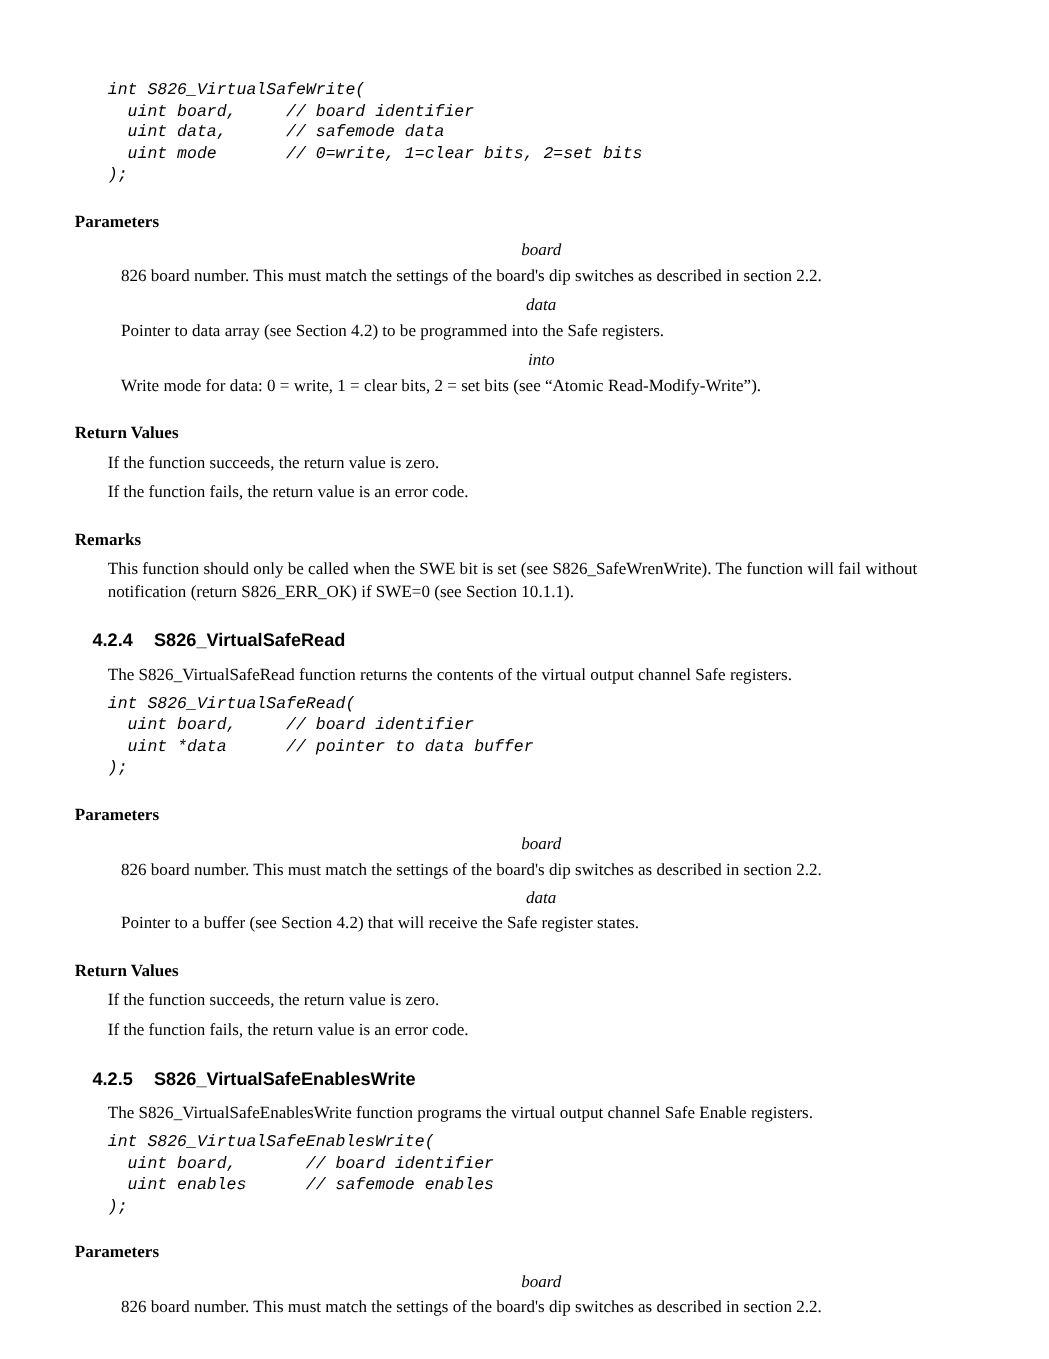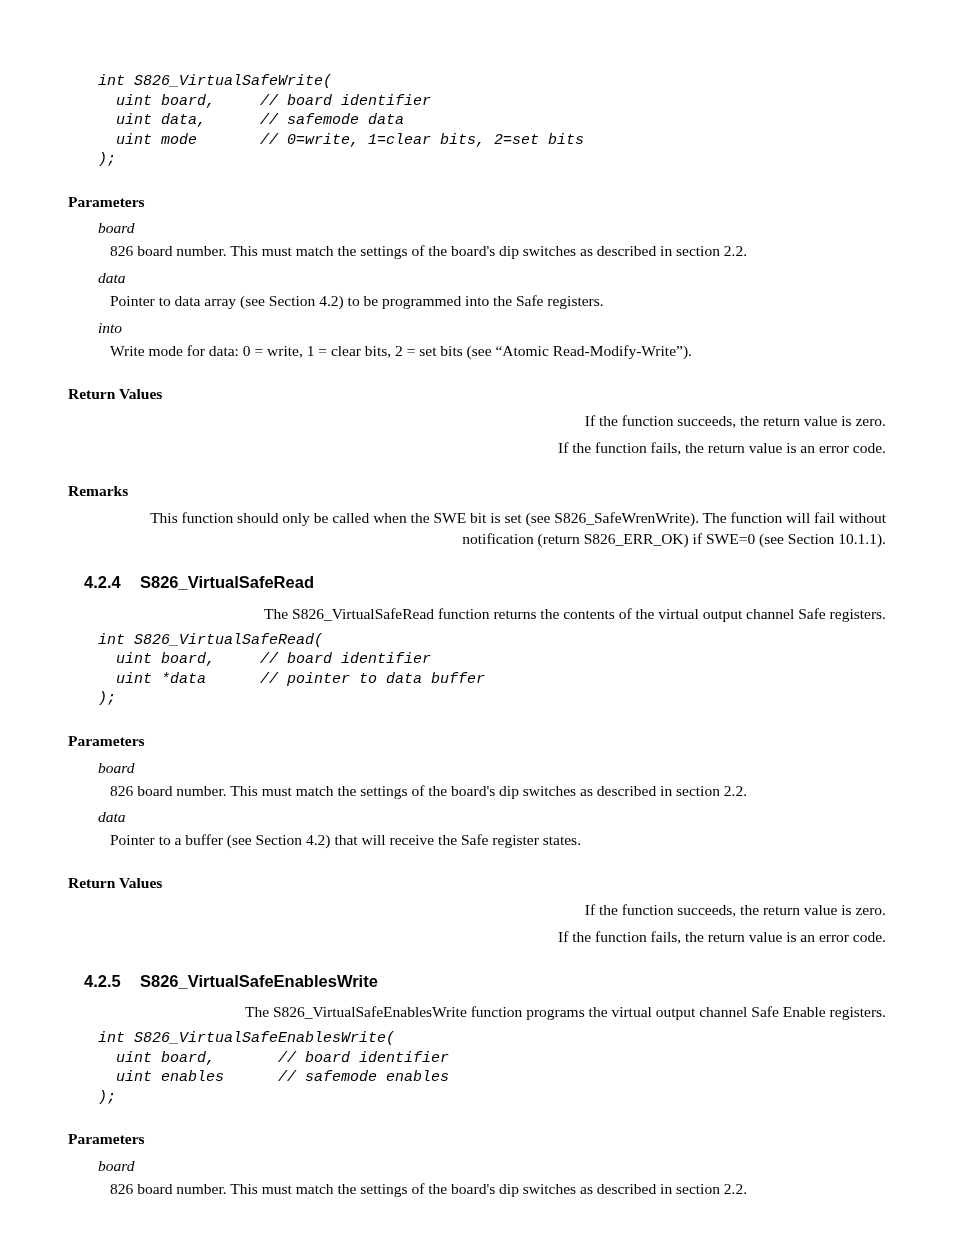"board" .param-name { text-align: none -> center }
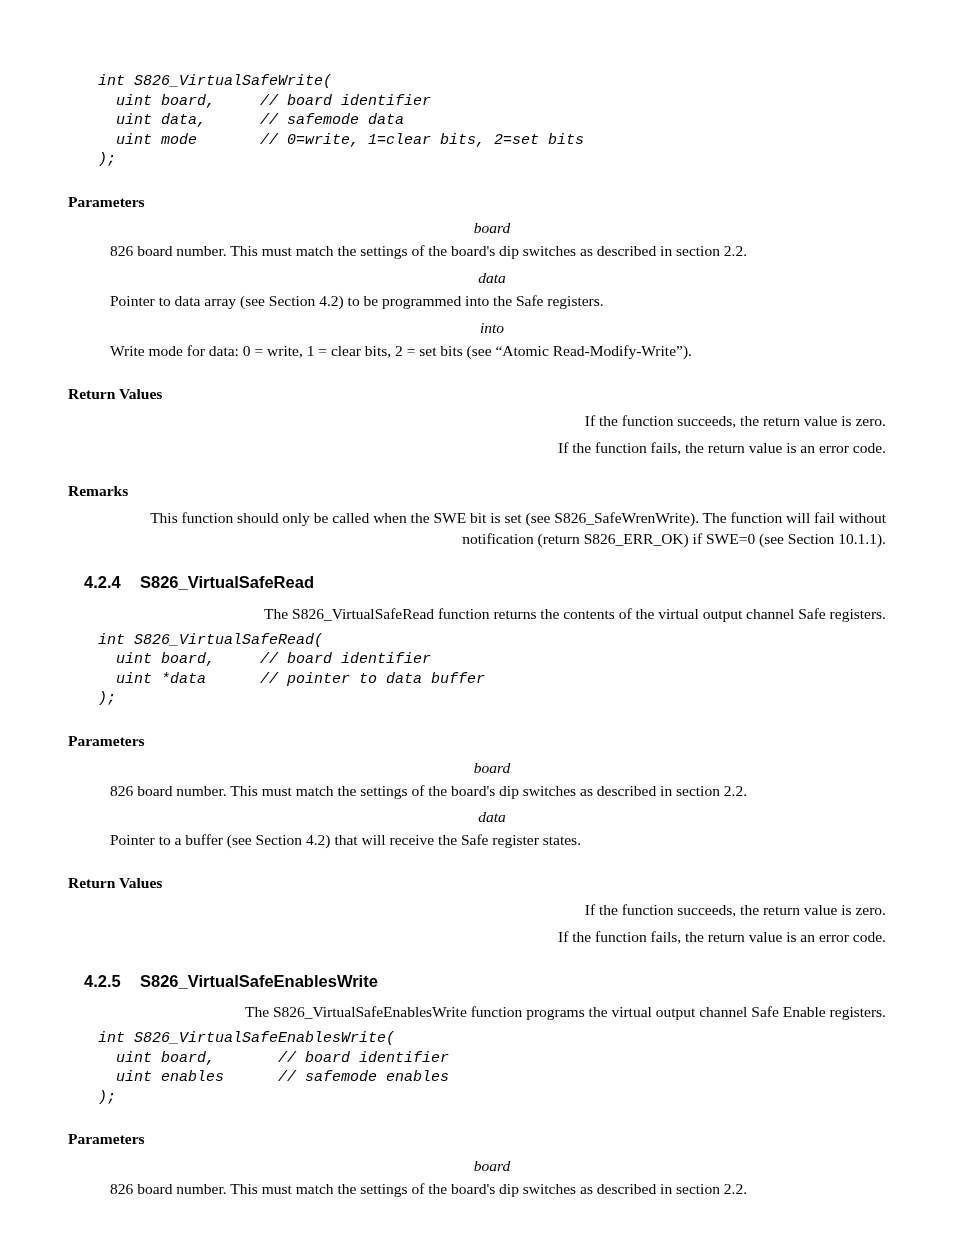"If the function succeeds, the" .body-text { text-align: right -> none }
